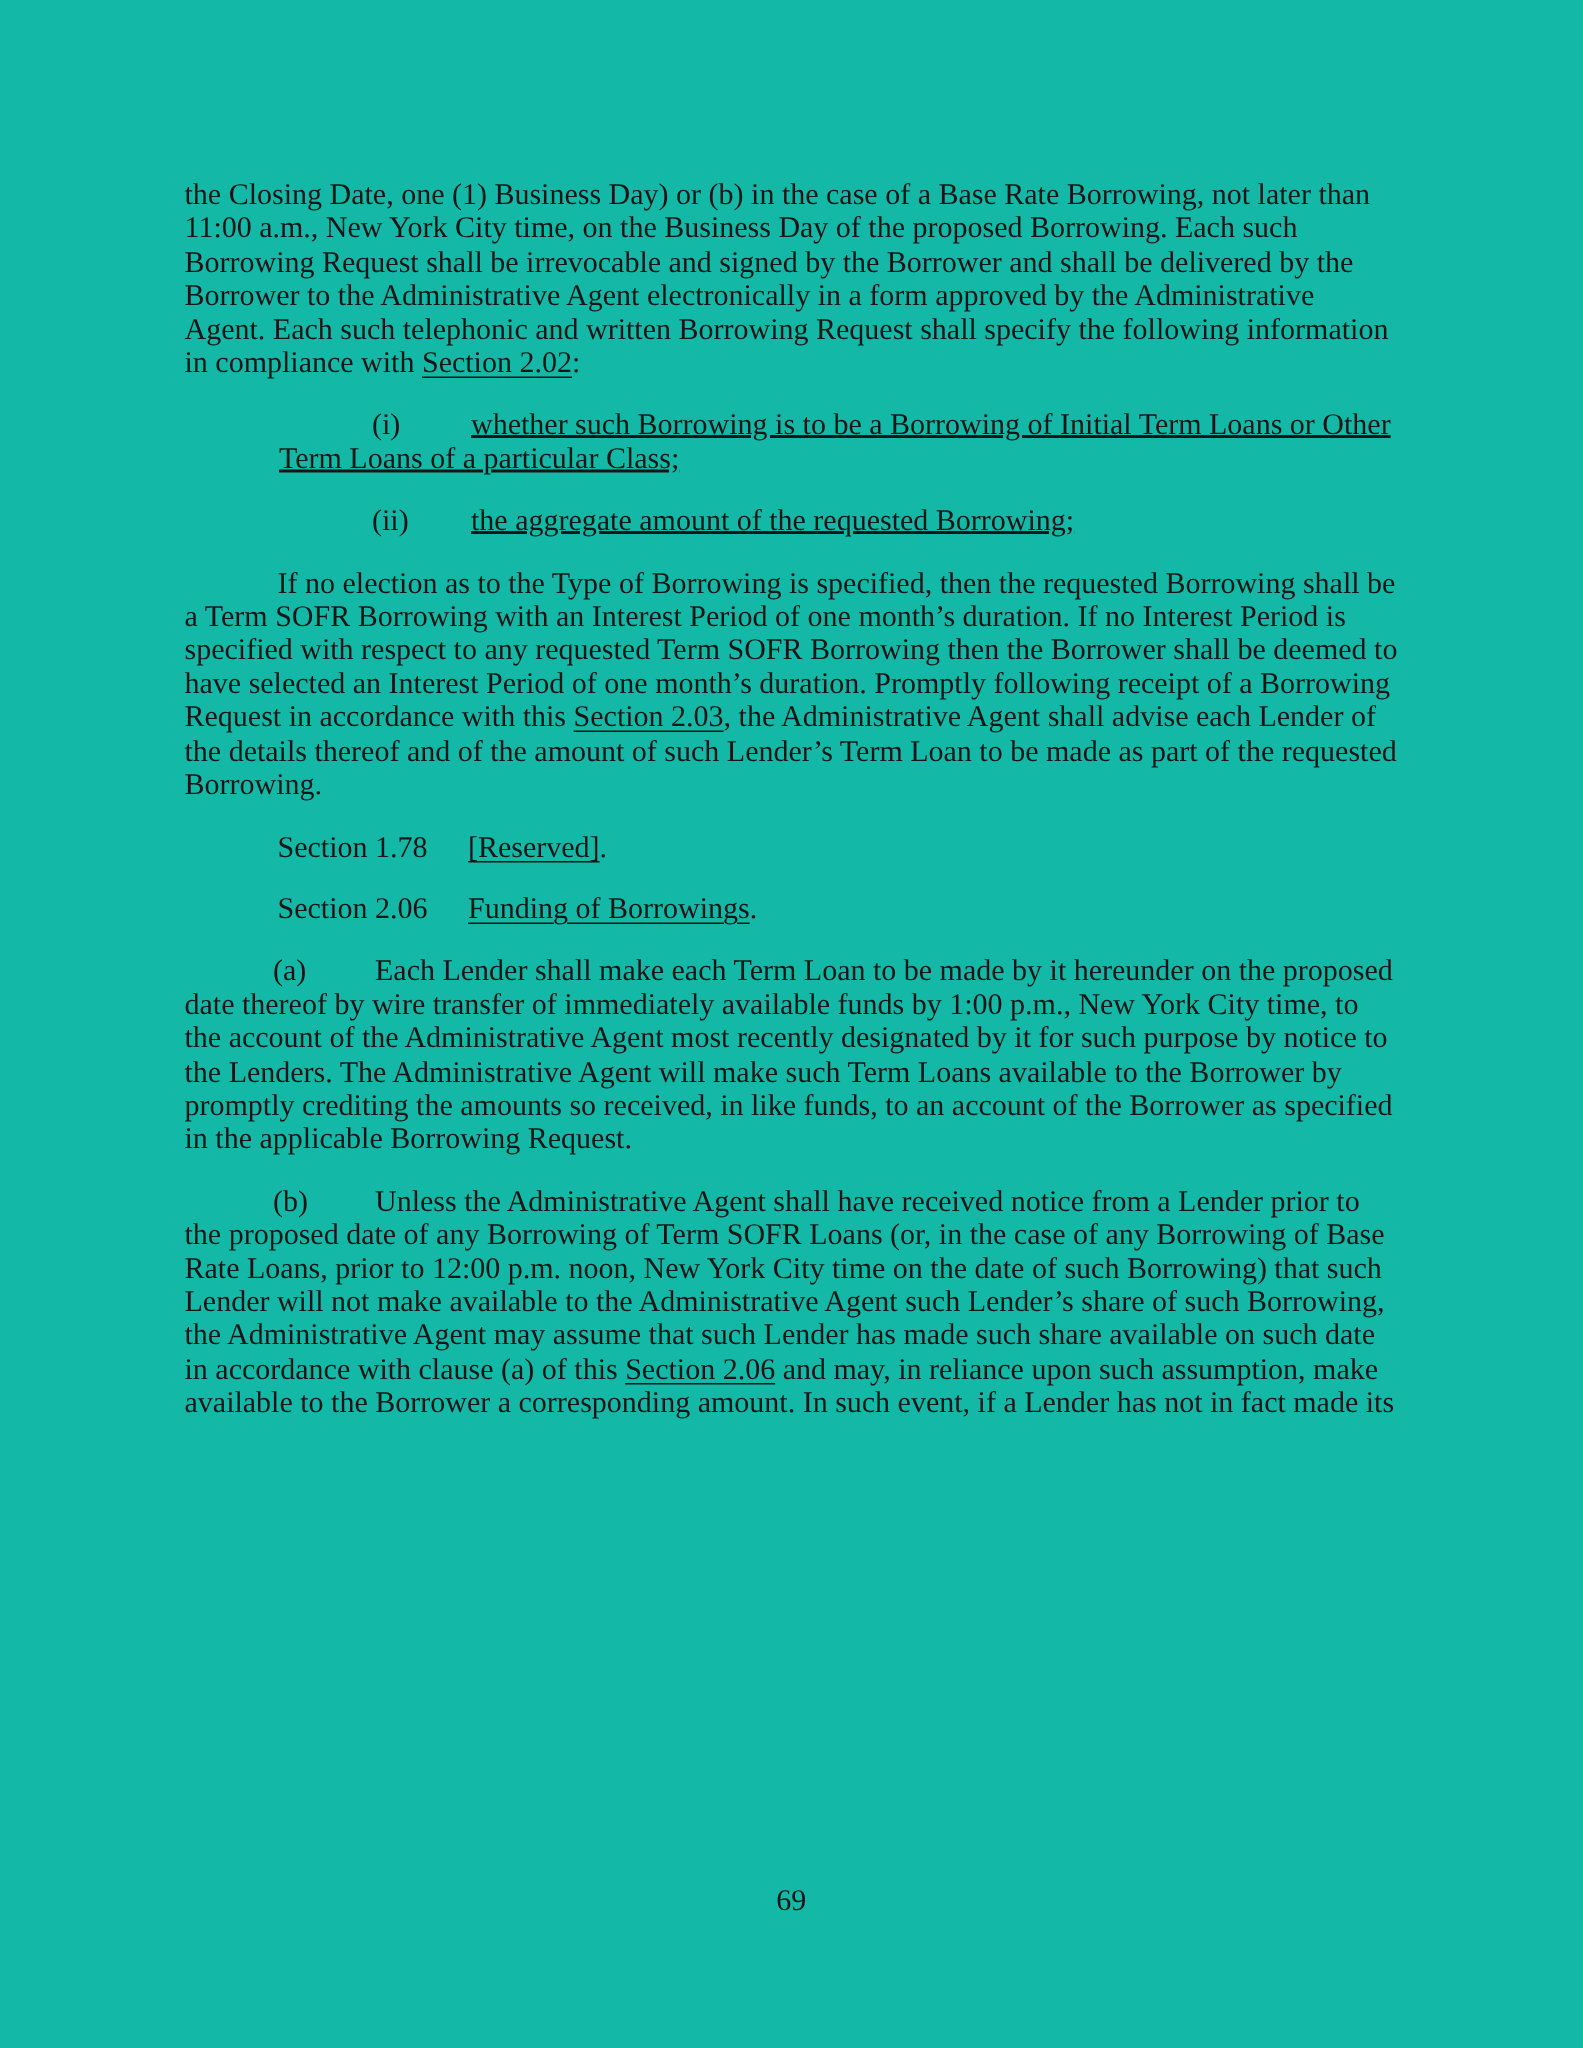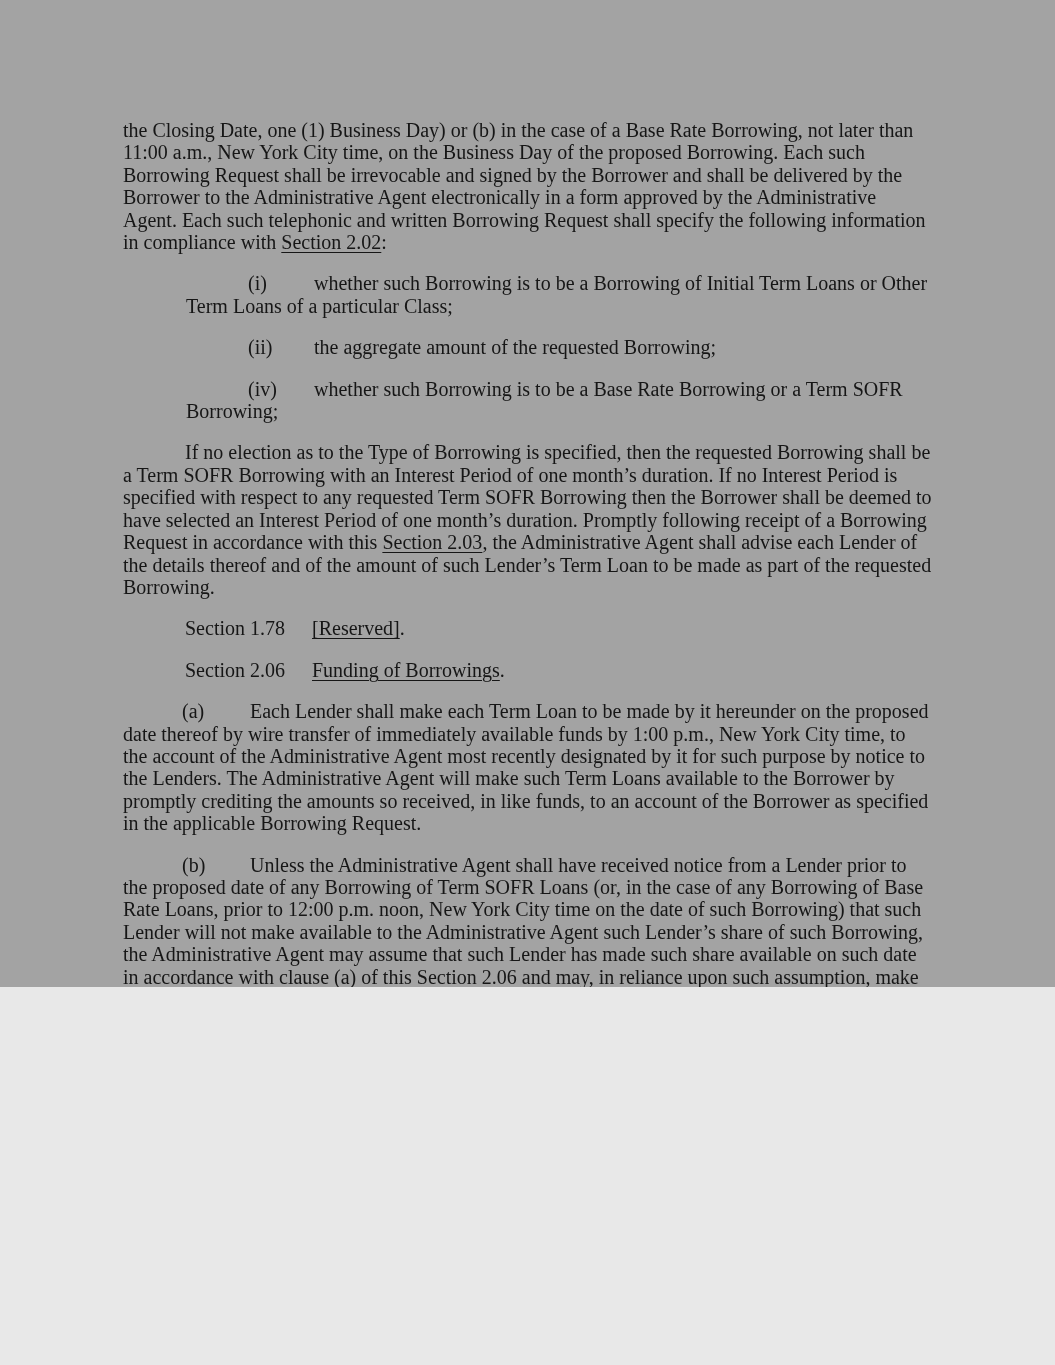"the Closing Date, one (1)" .page { background: #a3a3a3 -> #14b8a6; height: 987px -> 1365px }
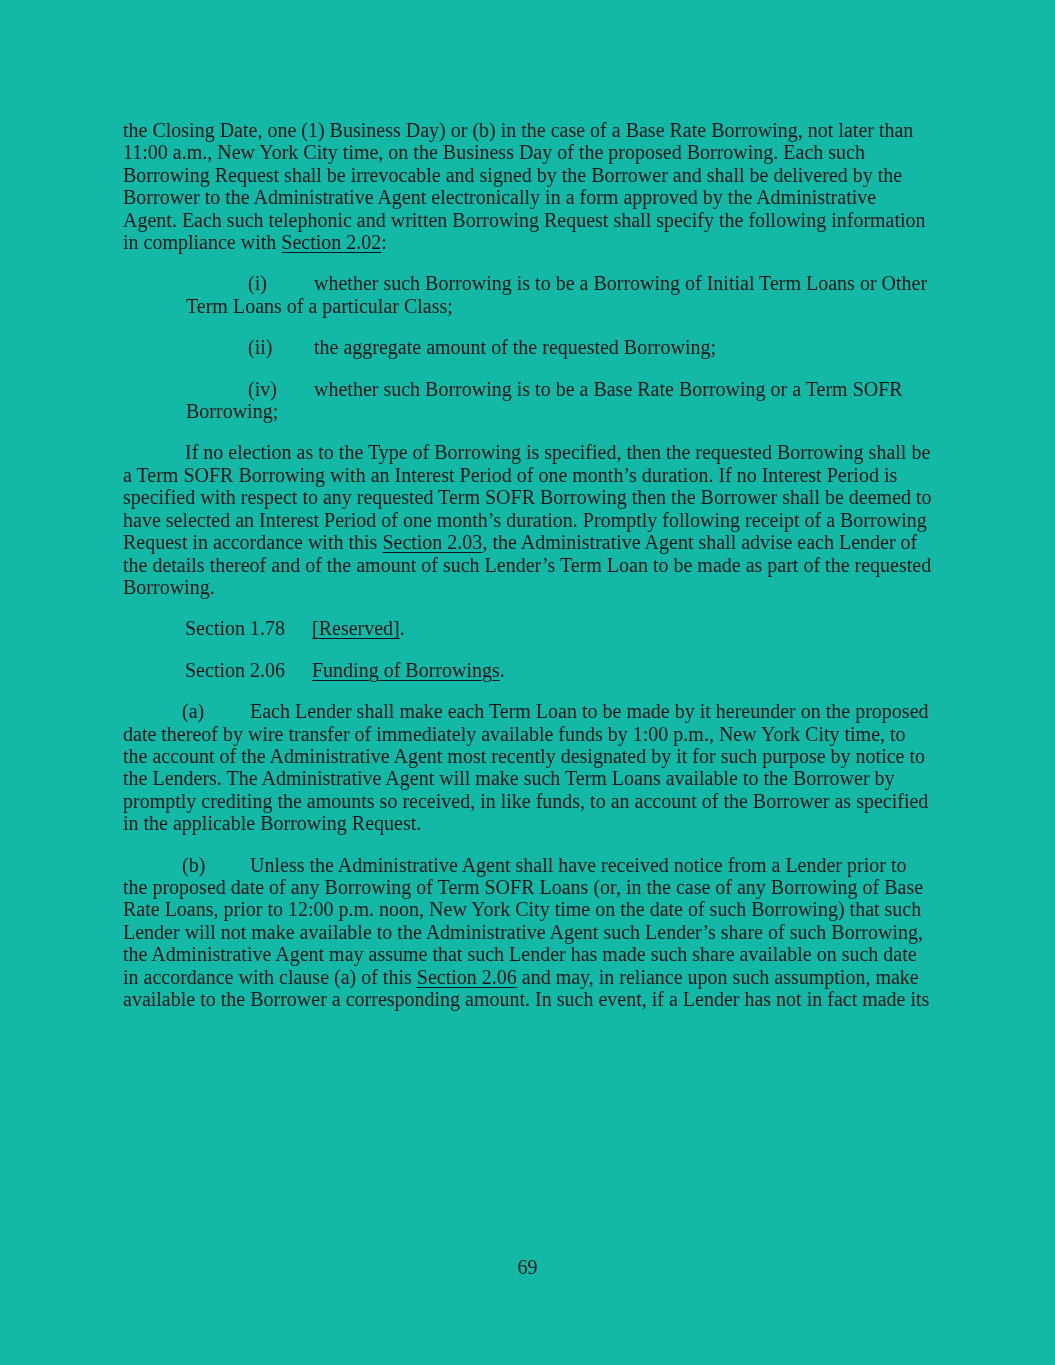"(i) whether such Borrowing is" .list-item { text-decoration: none -> underline }
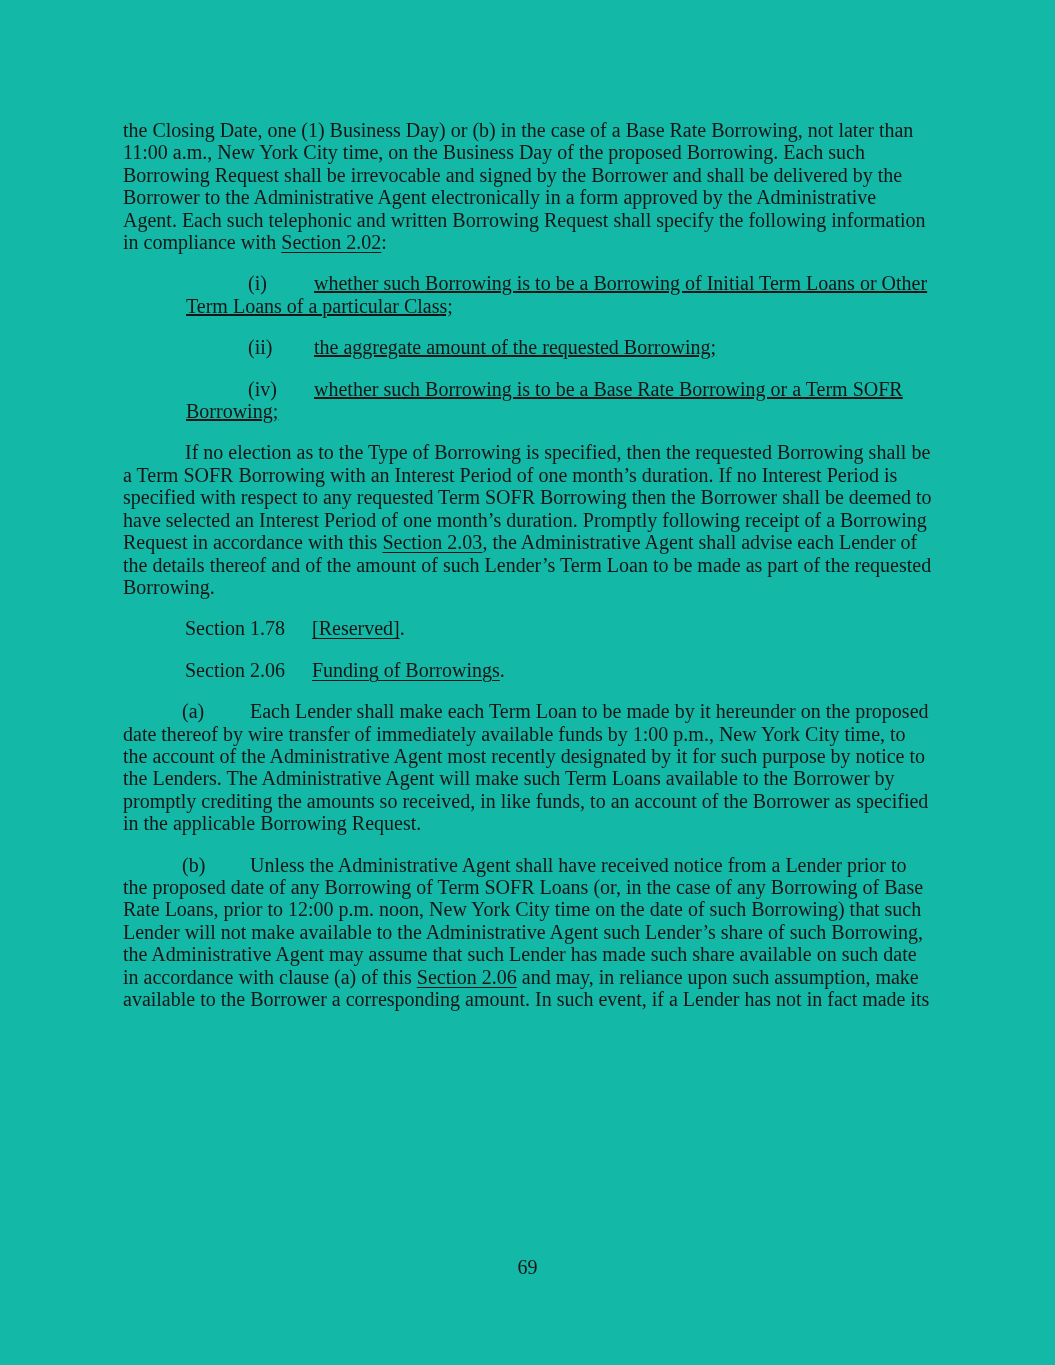"(iv) whether such Borrowing is" p.list-item { html: <p><span>(iv)</span><span>whether such Borrowing is to be a Base Rate Borrowing or a Term SOFR Borrowing;</span></p> -> none }
